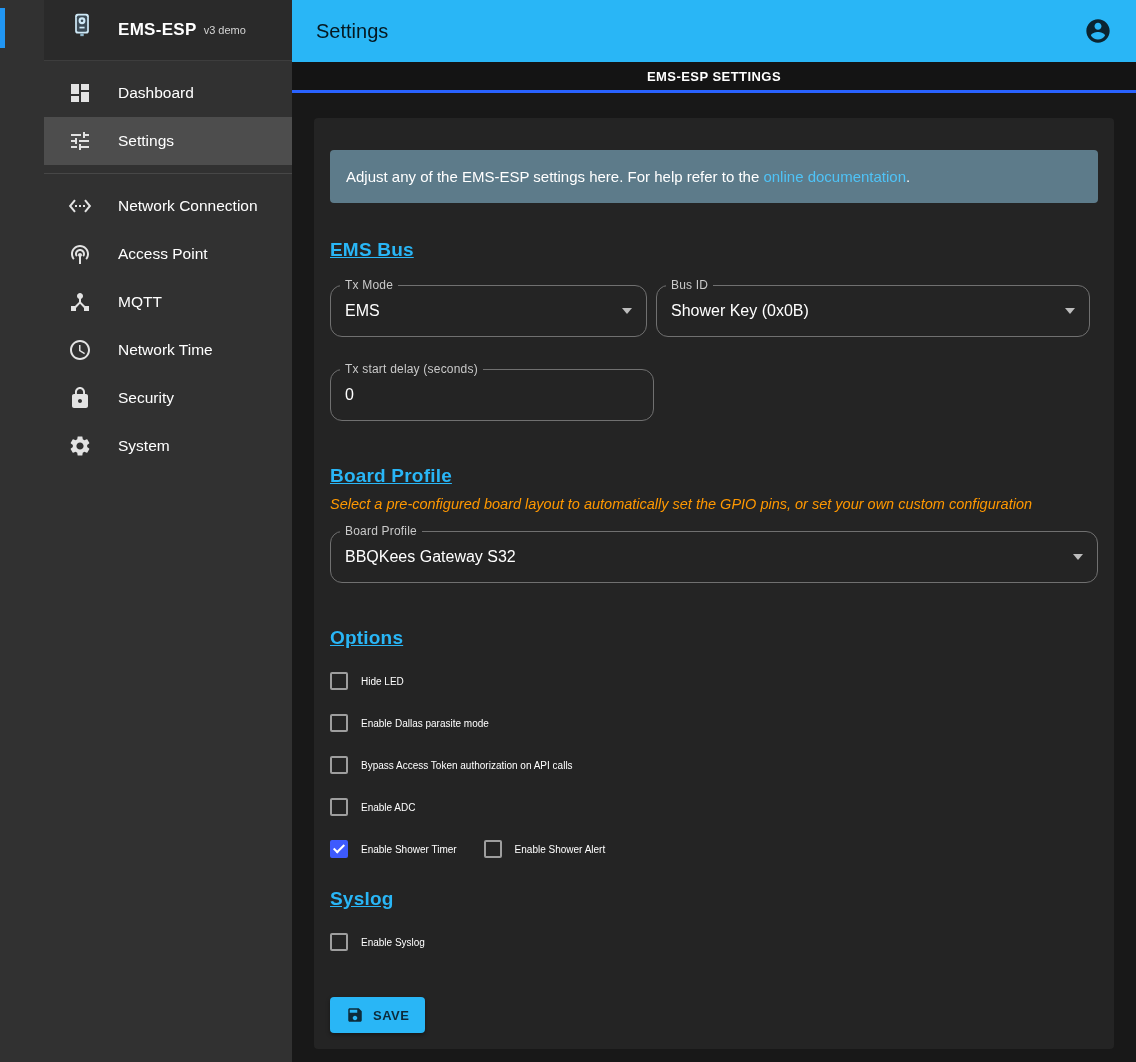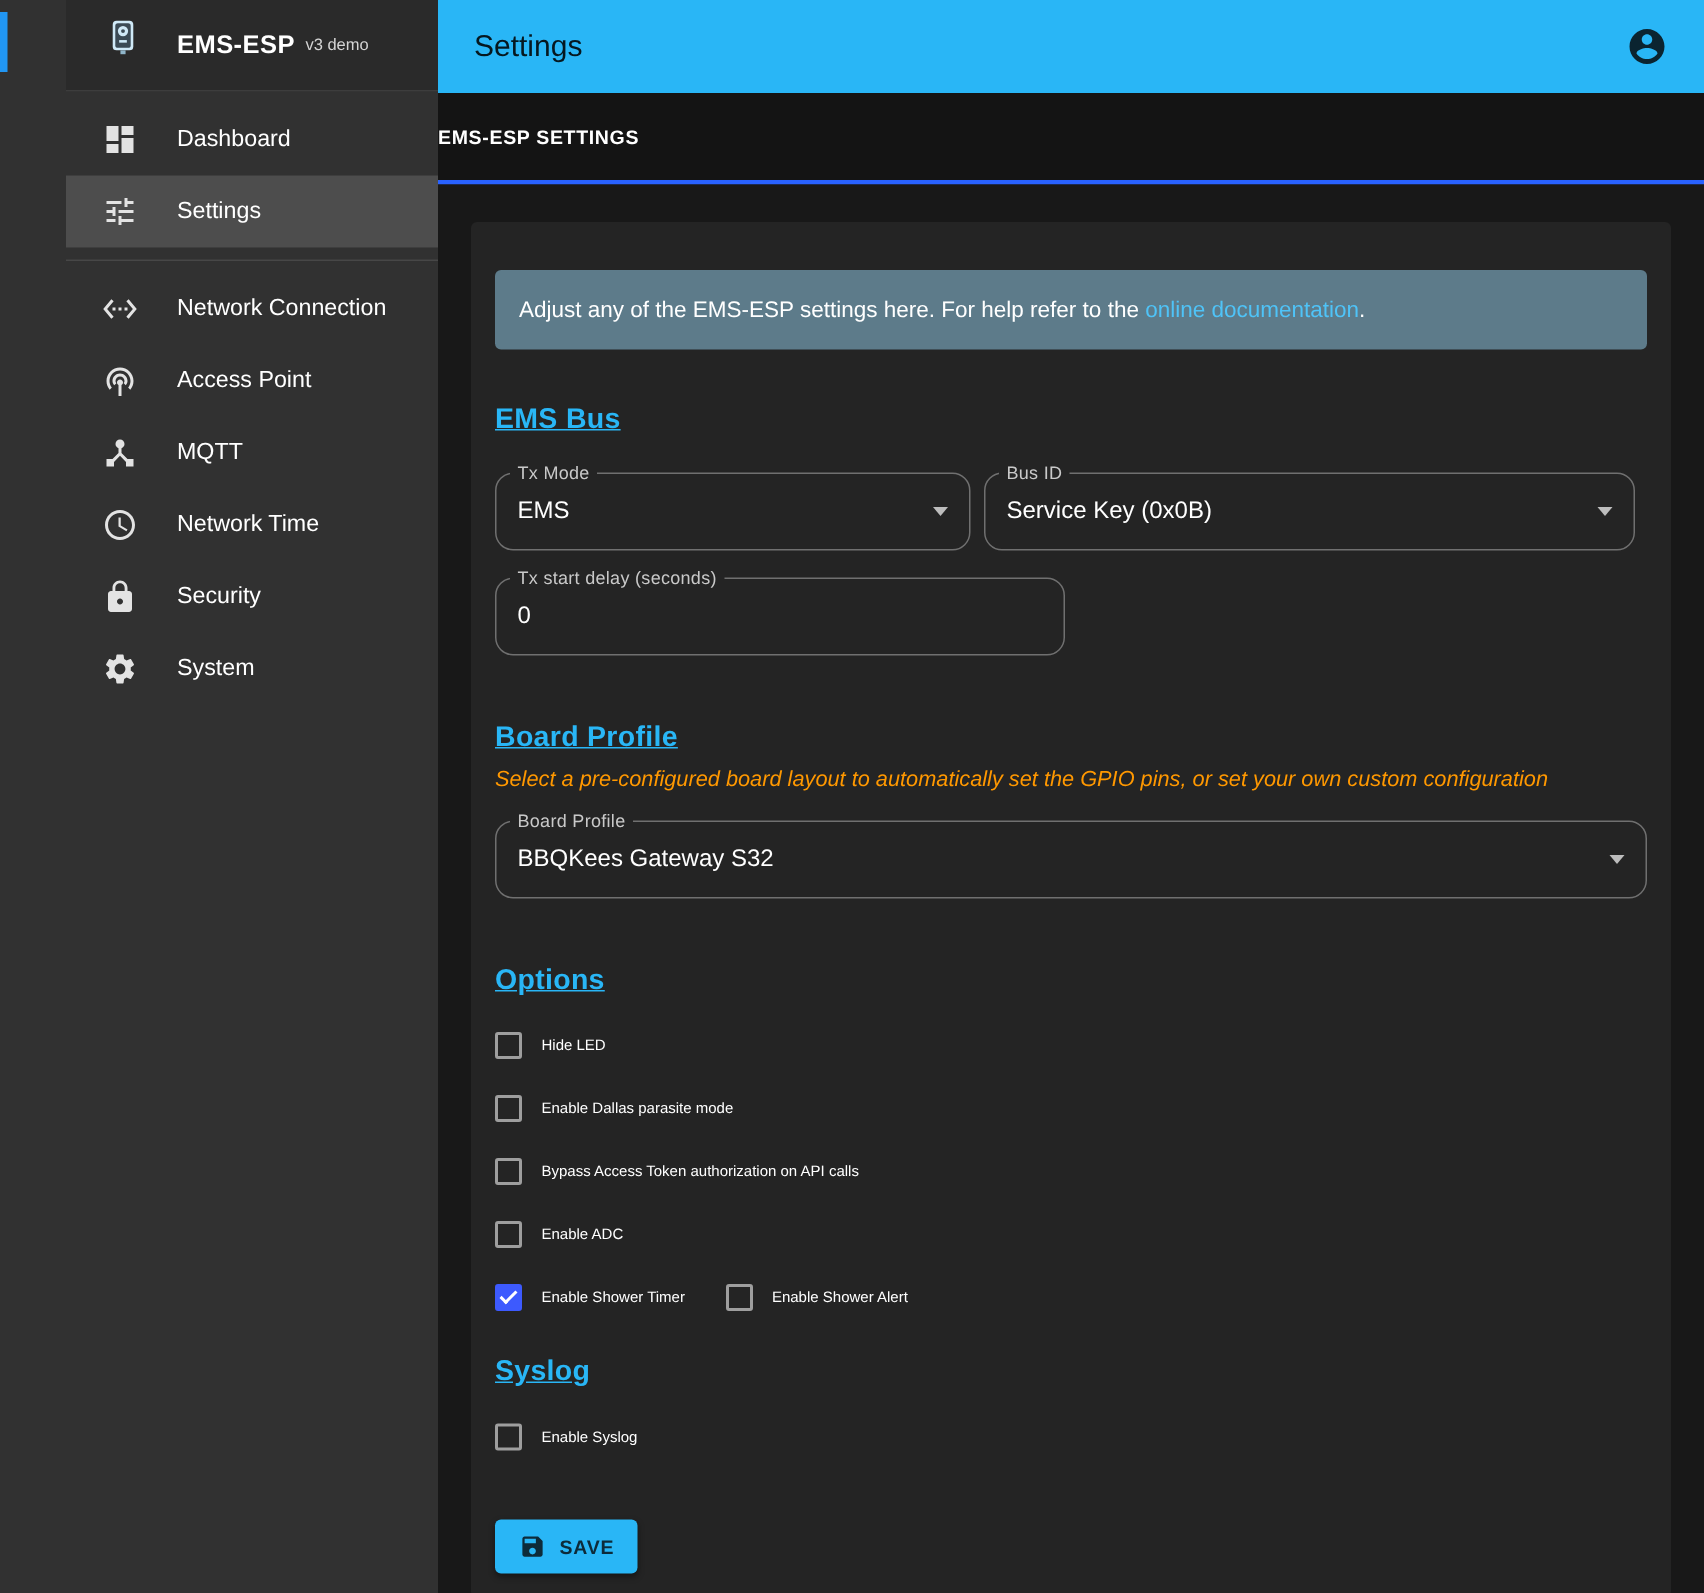"EMS-ESP SETTINGS" .tabbar { height: 58px -> 28px; justify-content: flex-start -> center }
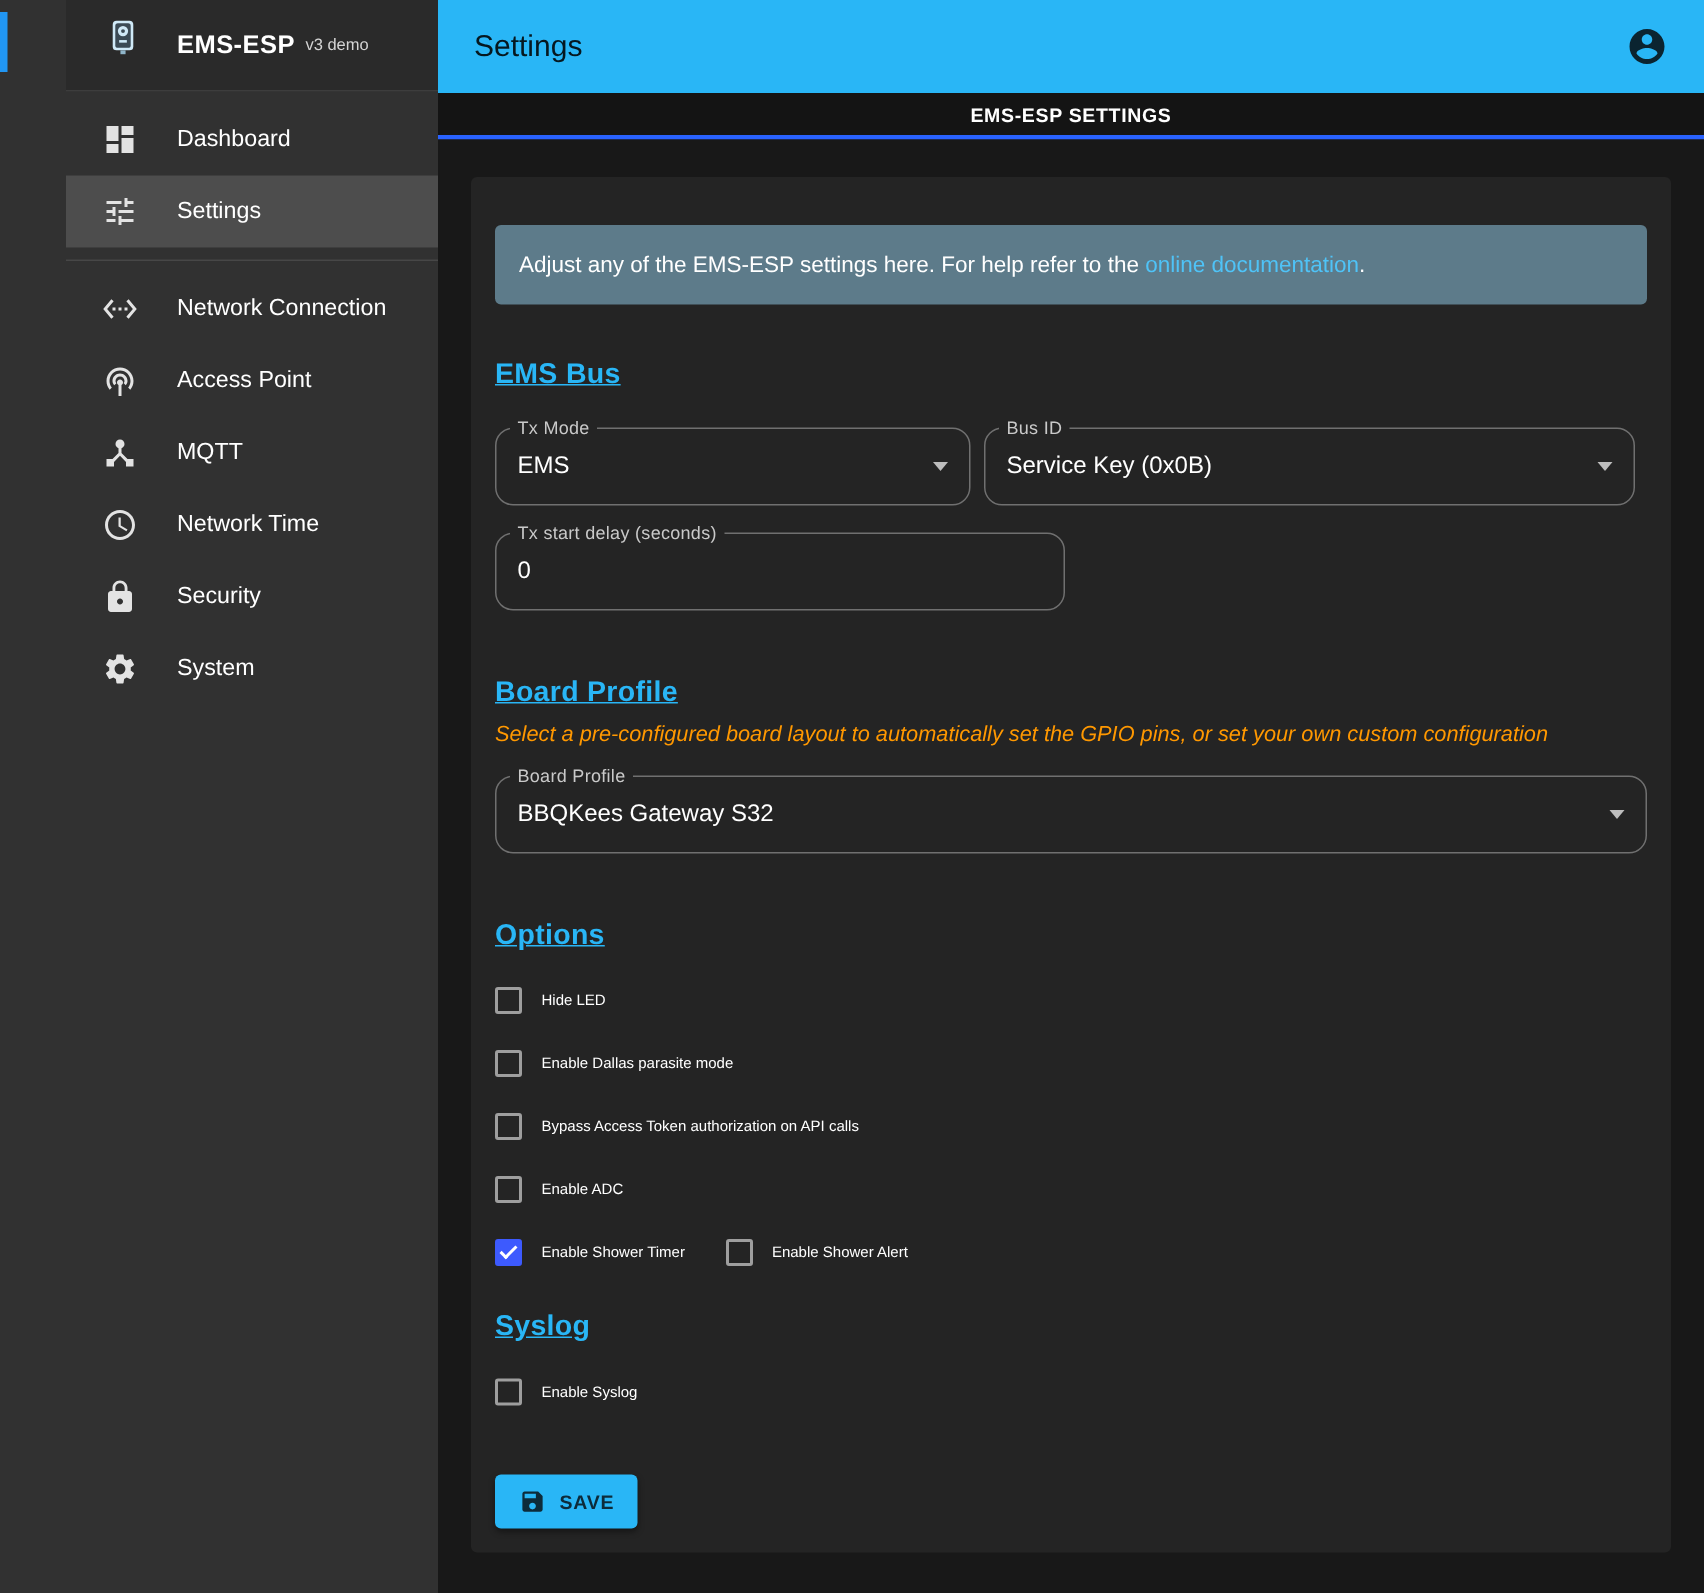"Service Key (0x0B)" span.field-value { text: Service -> Shower }
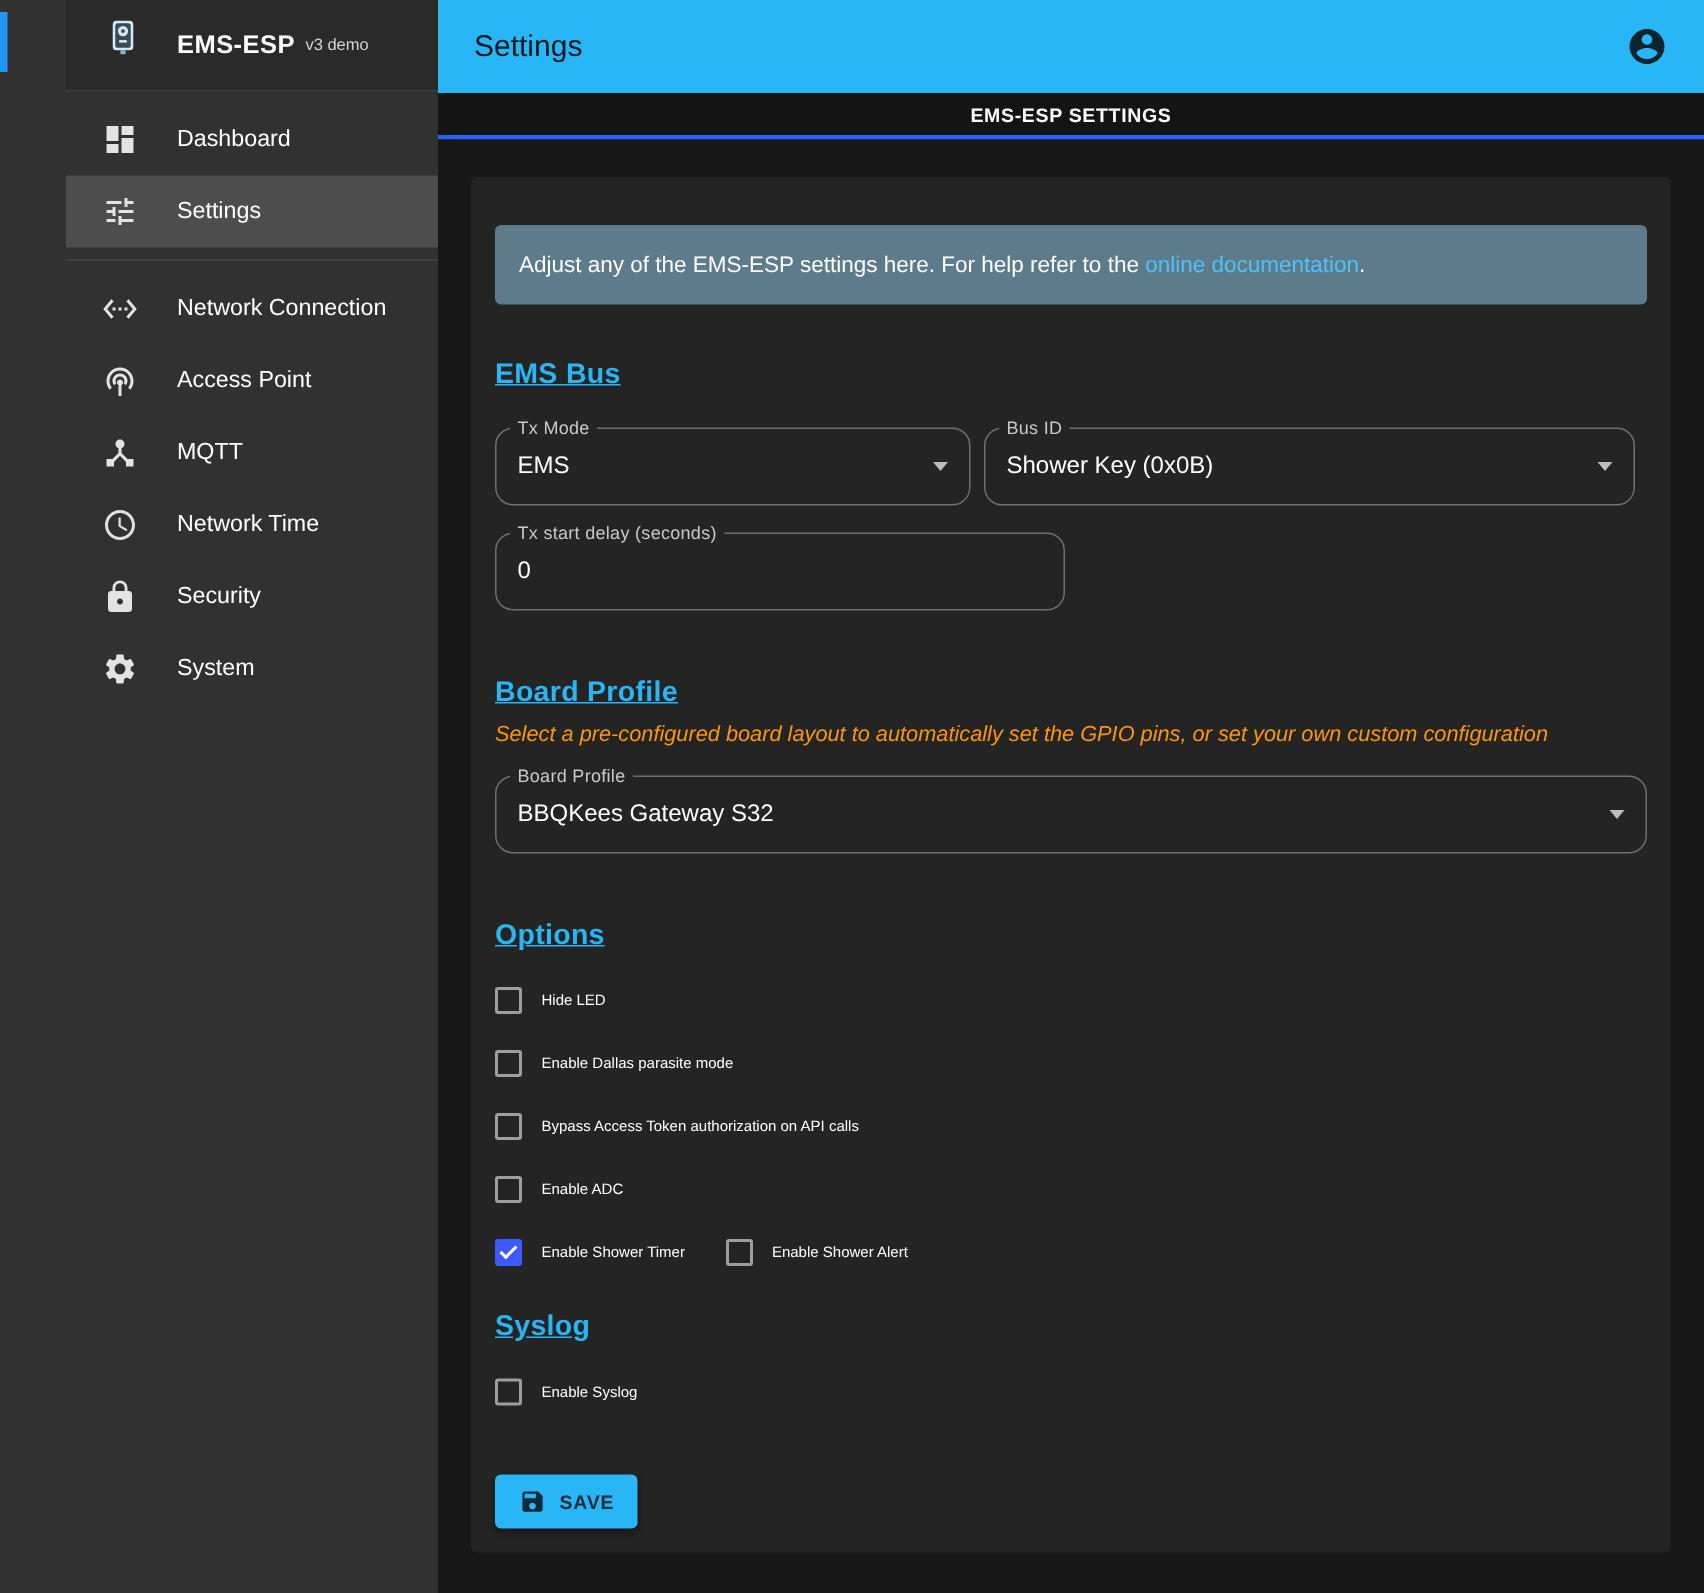"Tx start delay (seconds)" .w-delay { margin-top: 18px -> 32px; width: 380px -> 324px }
